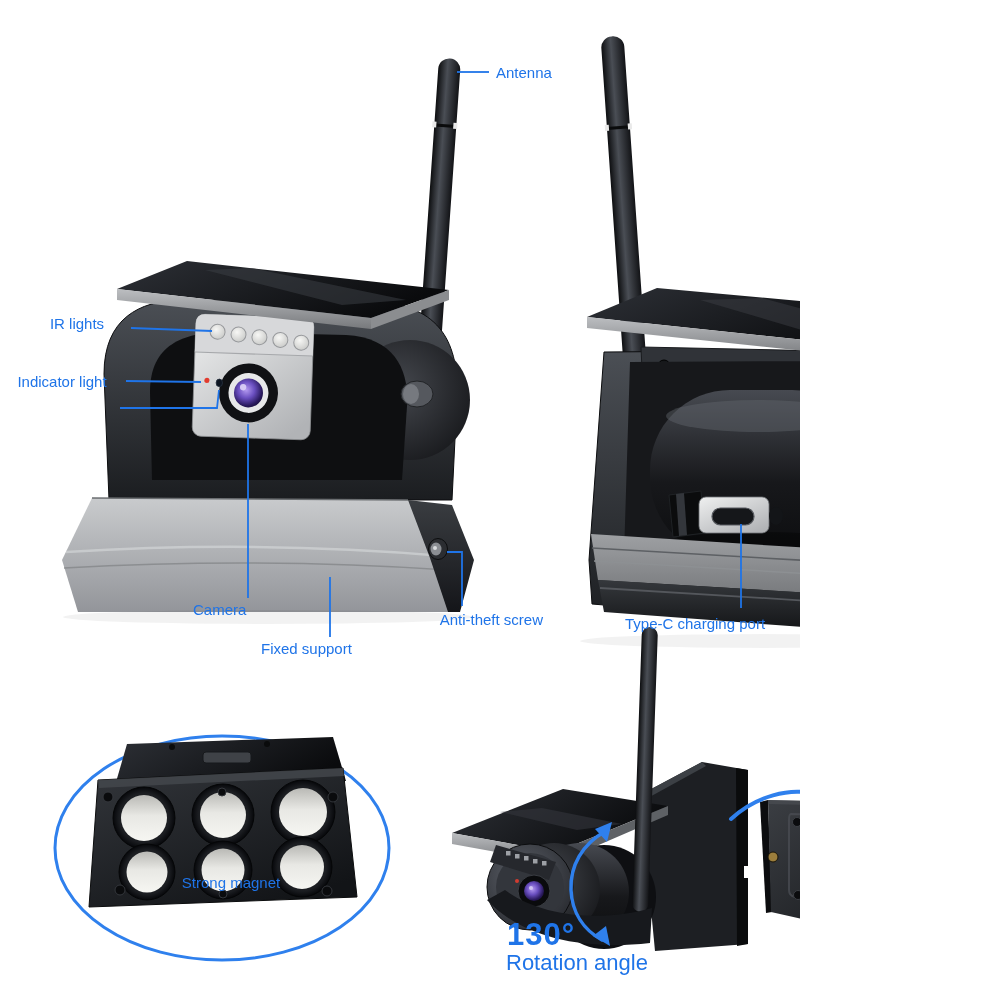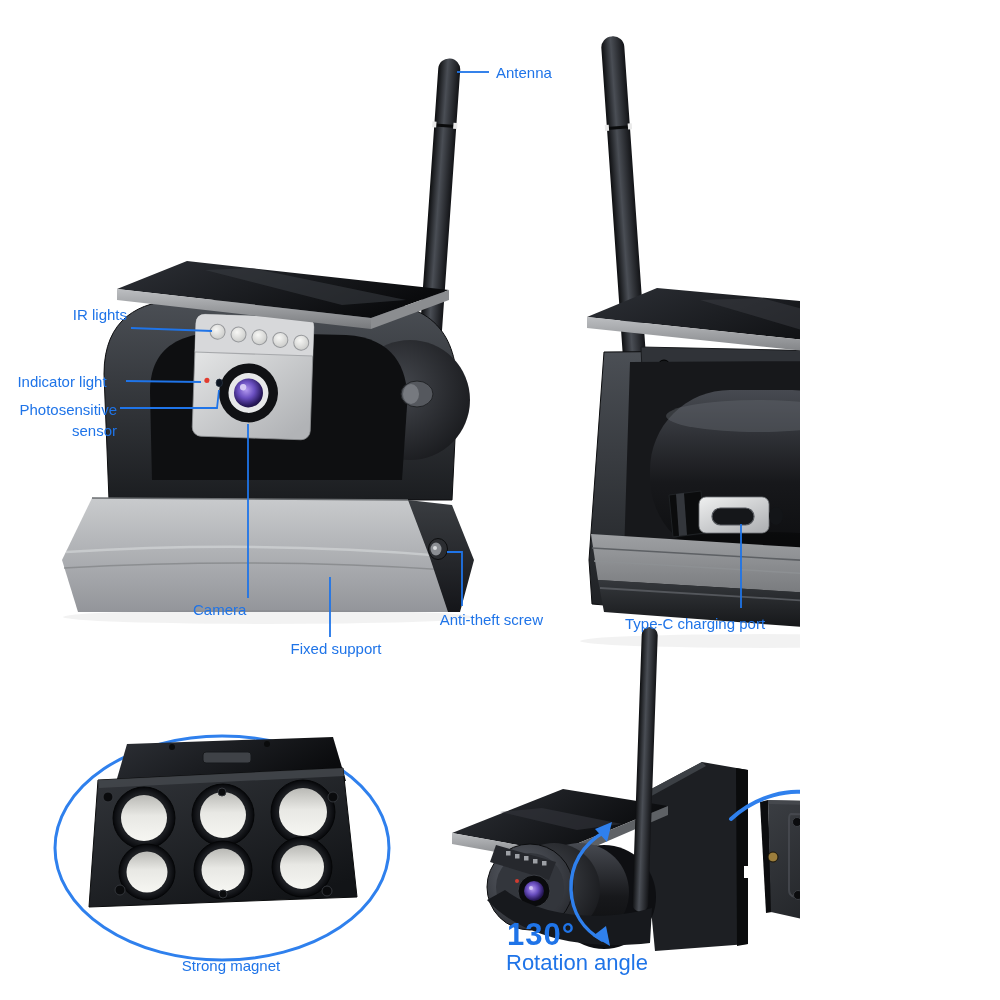"IR lights" #lbl-ir { text-align: right -> center; top: 305px -> 314px }
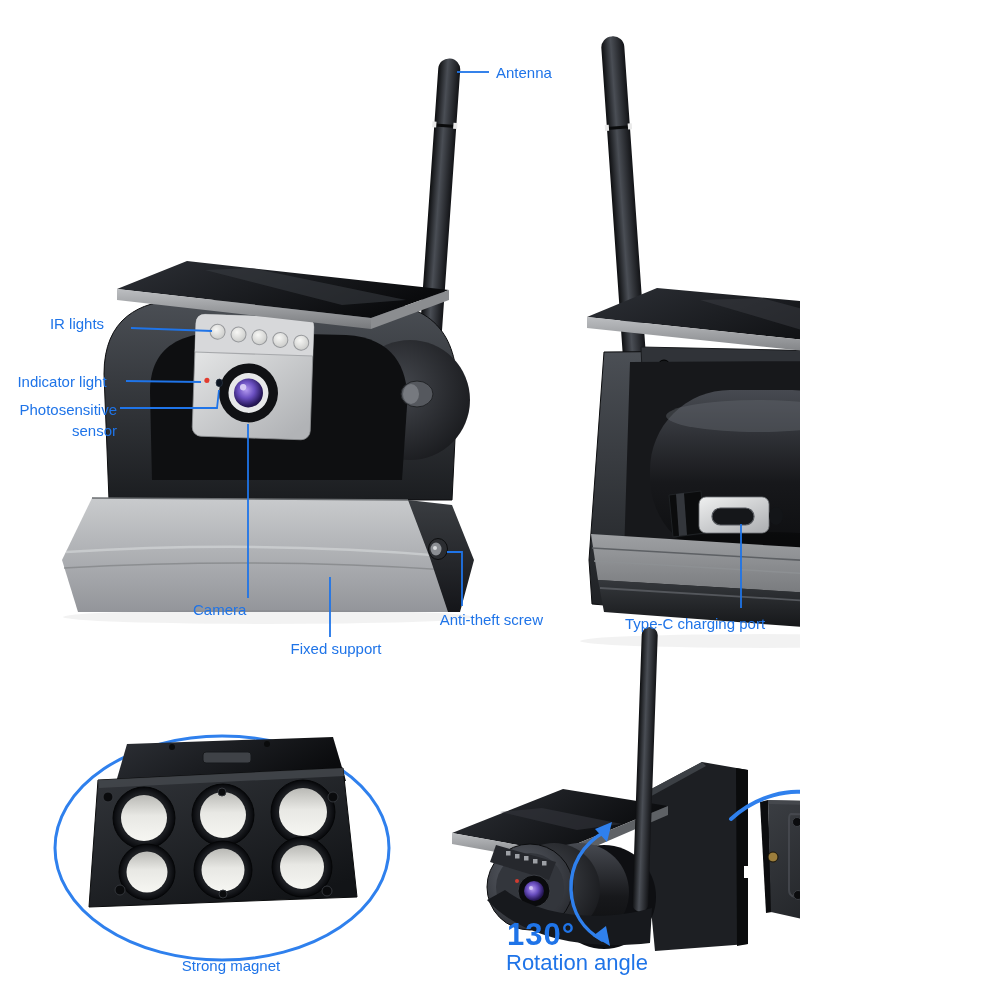"Photosensitive" div.lbl { html: <div> <span>Photosensitive</span> <span>sensor</span> </div> -> none }
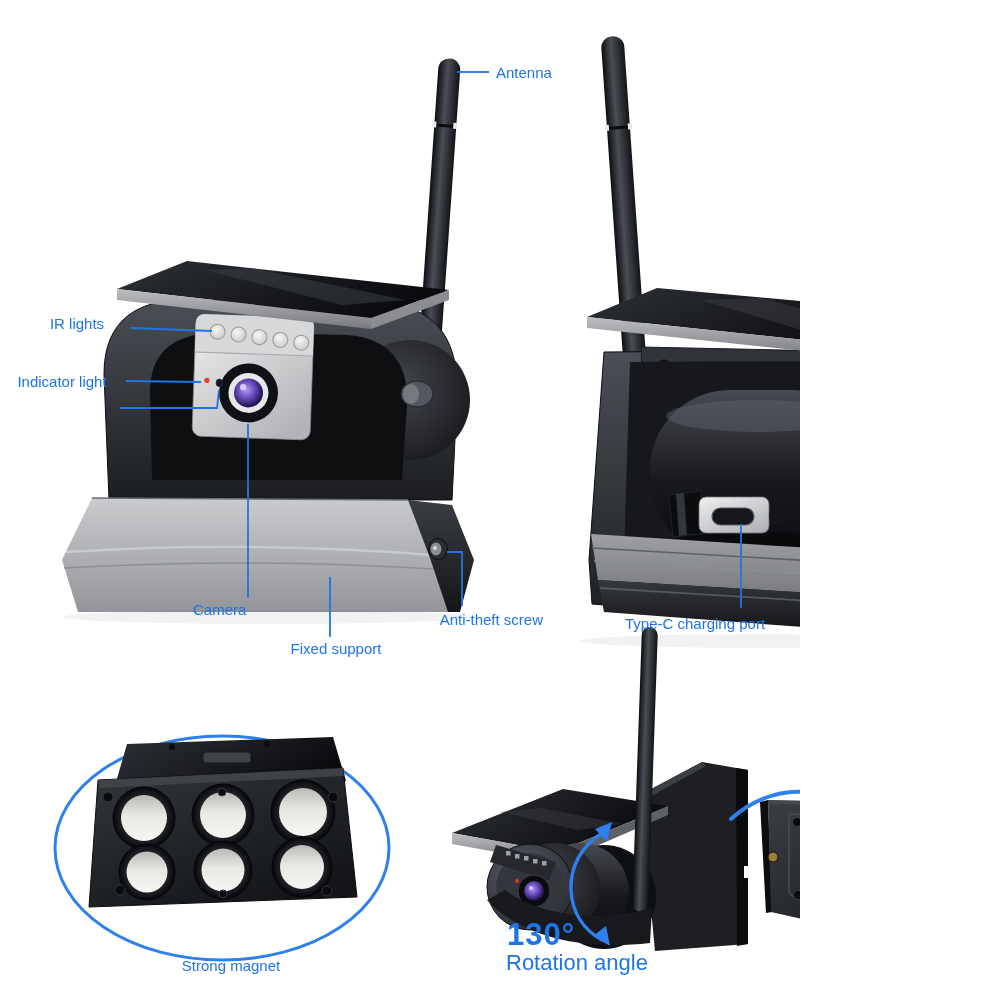"Fixed support" #lbl-fixed { text-align: center -> none }
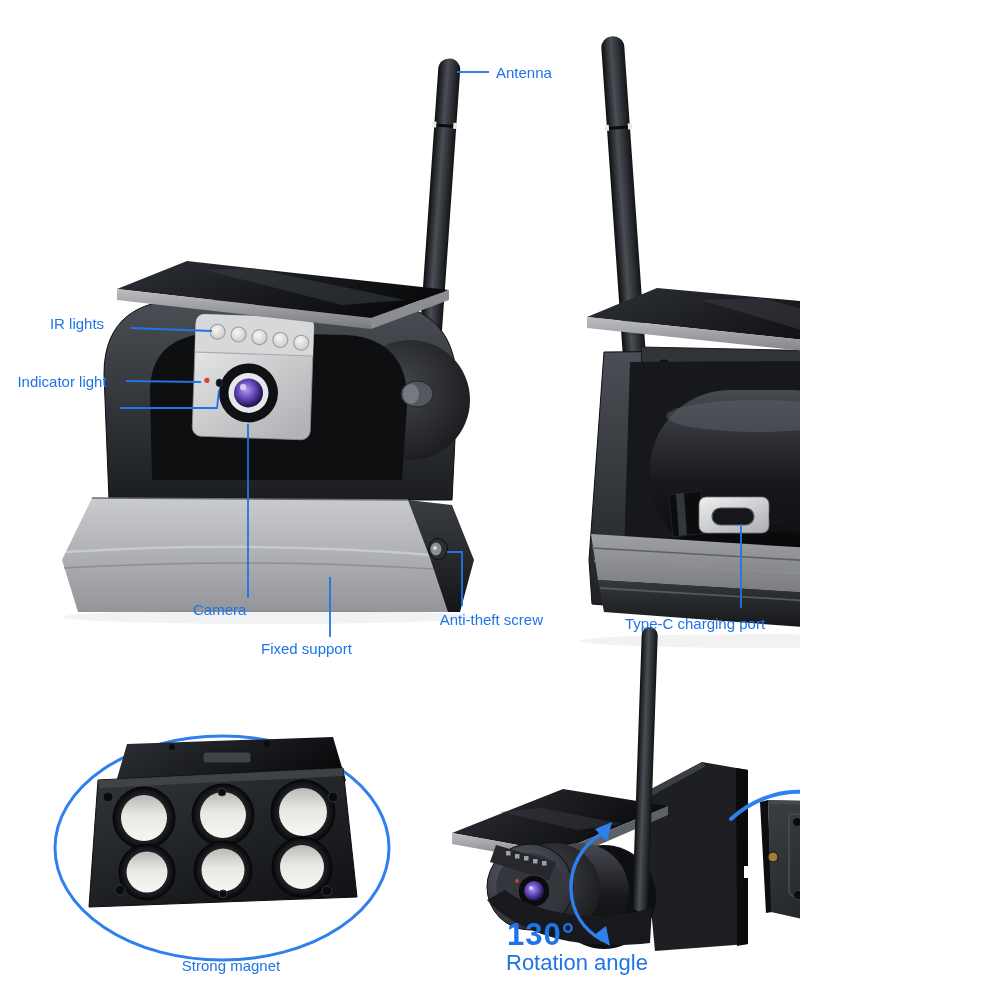"Strong magnet" #lbl-magnet { top: 956px -> 873px }
